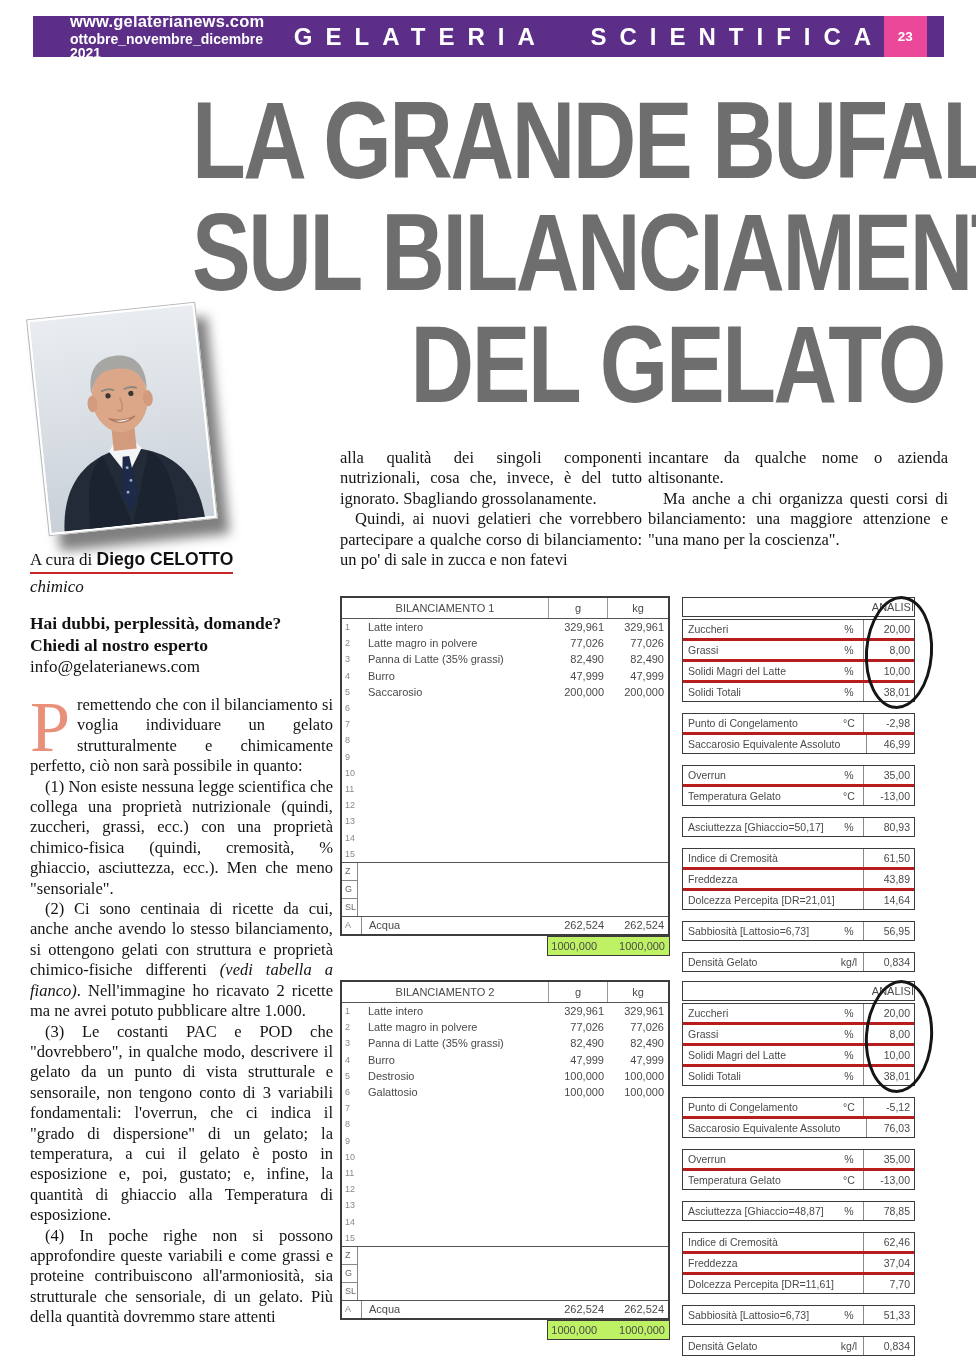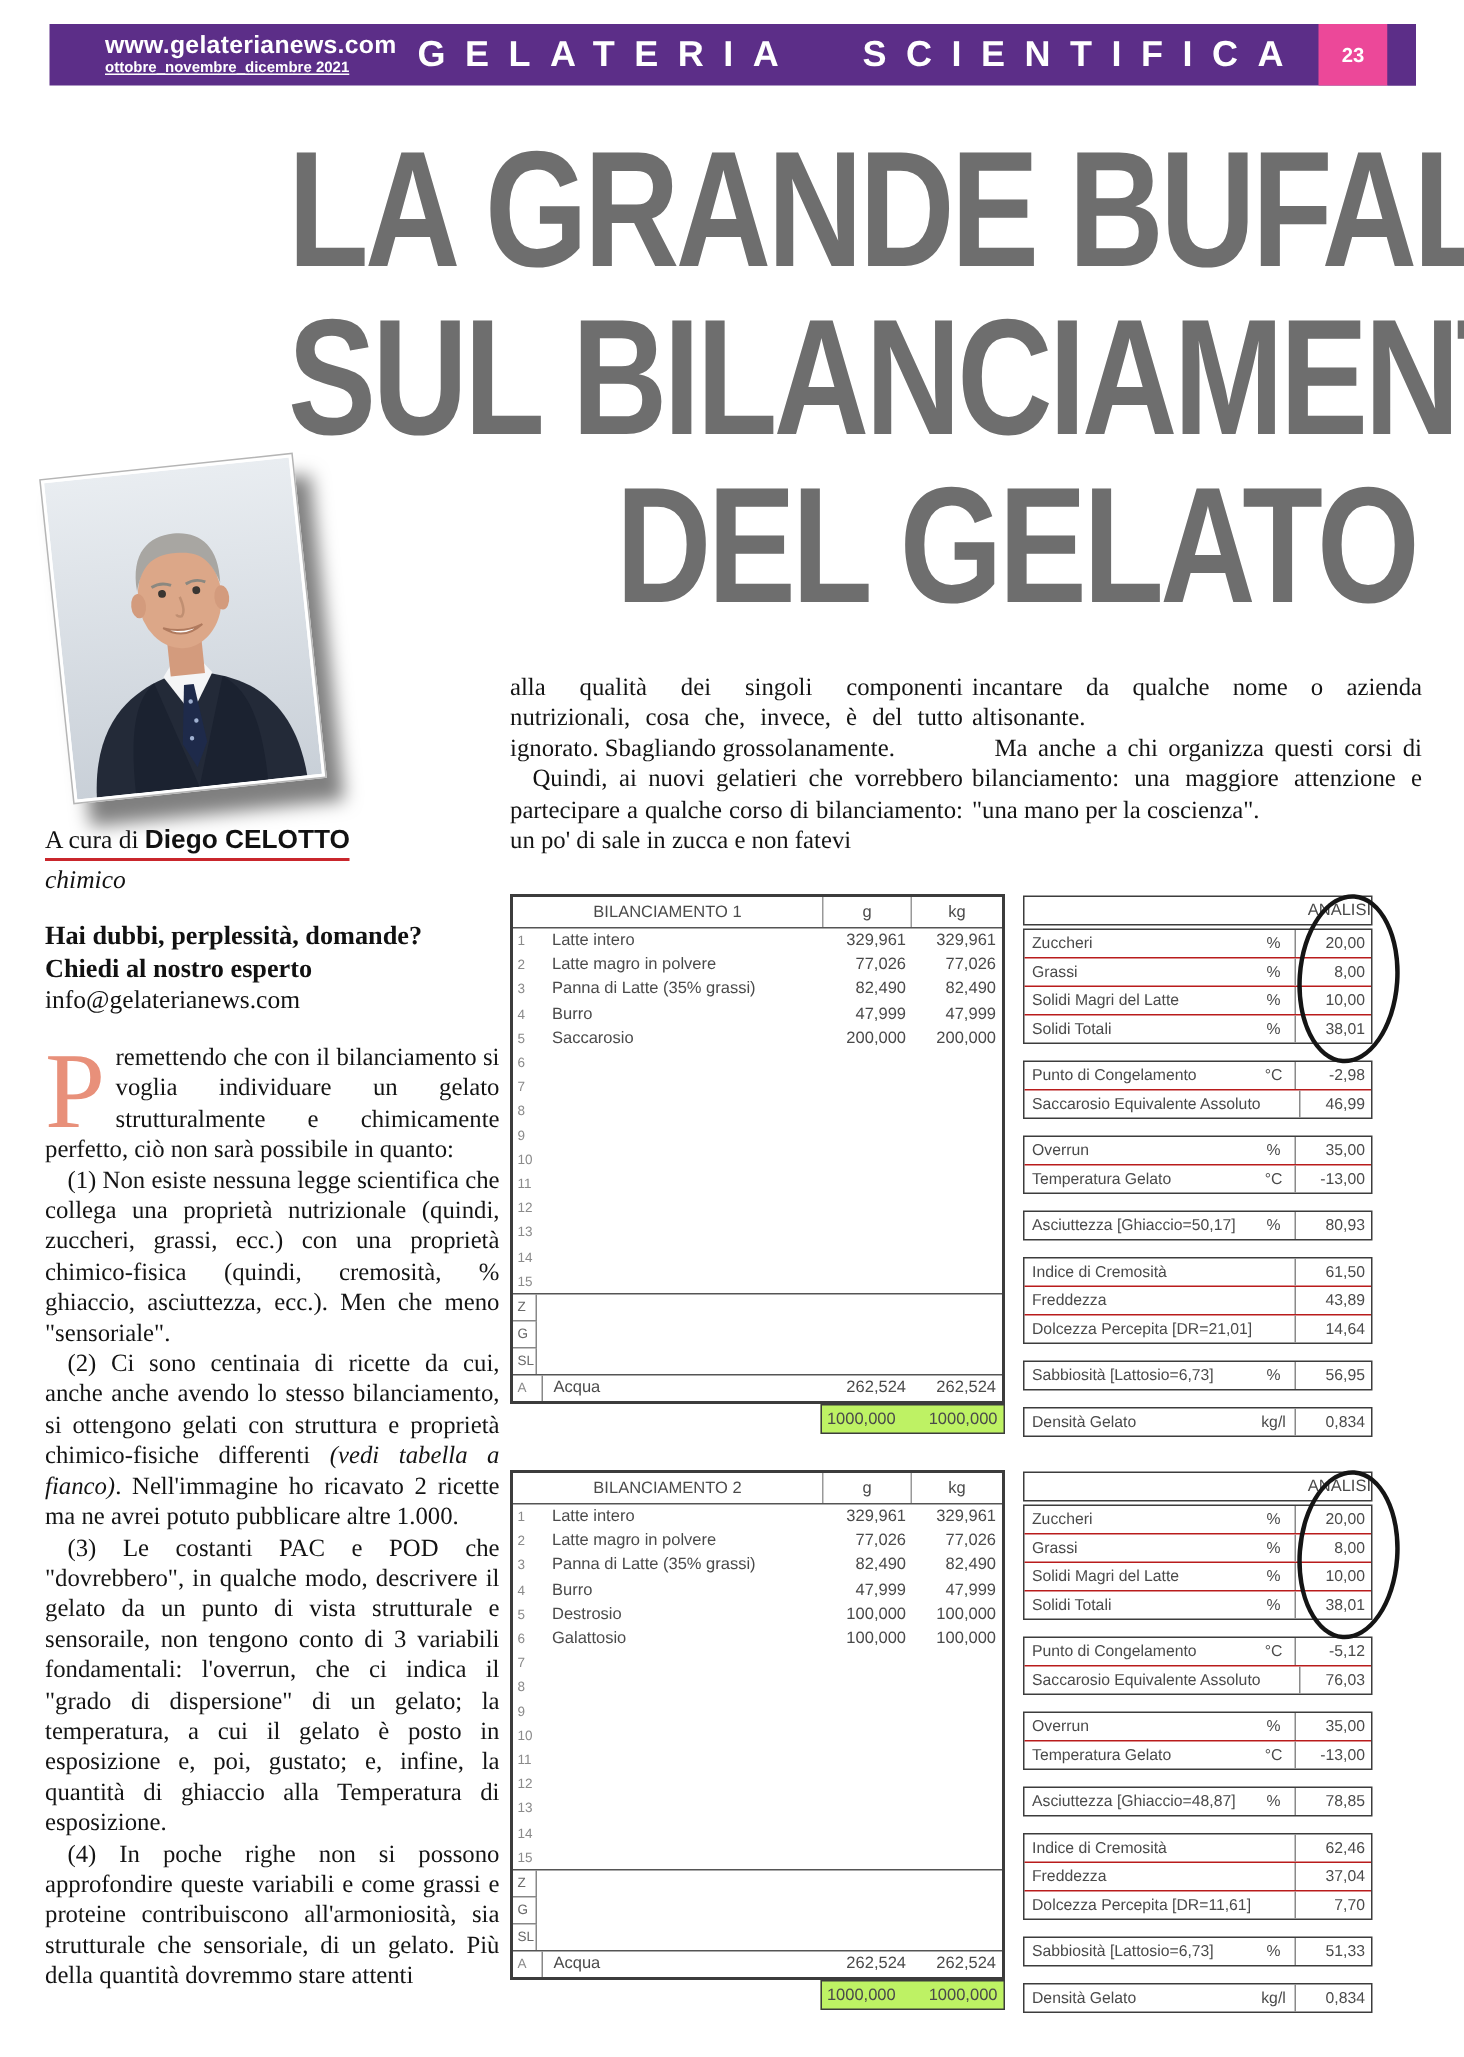"ottobre_novembre_dicembre 2021" .hdr-issue { font-size: 10px -> 14px; text-decoration: underline -> none }
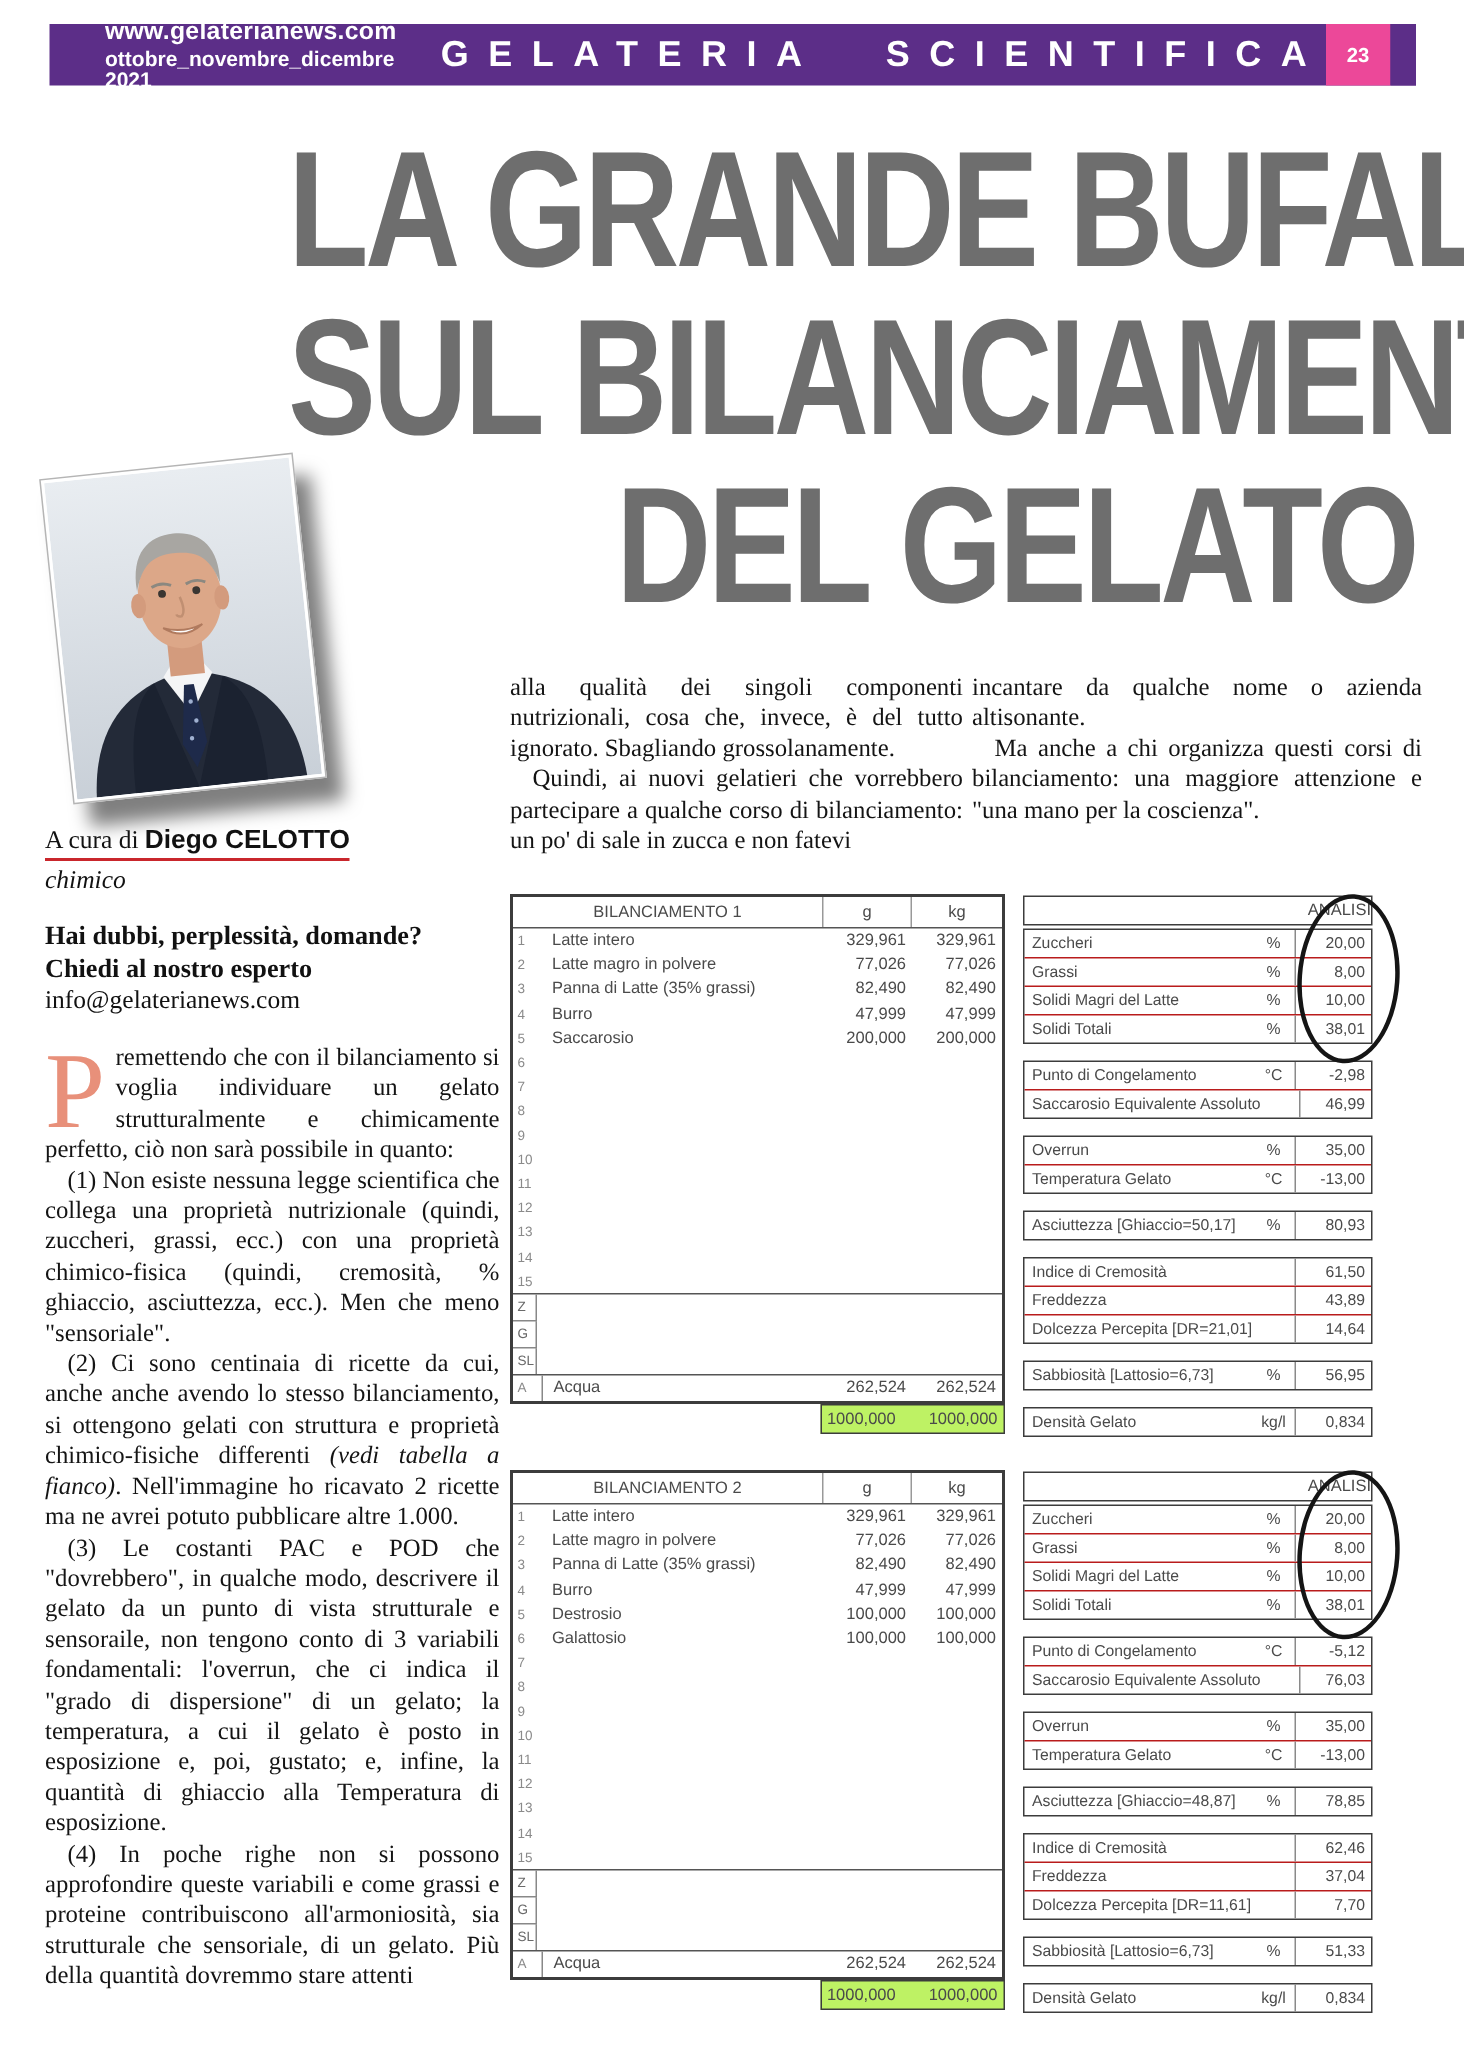"Zuccheri" .an-row { border-bottom: 1px solid #b91c1c -> 3px solid #b91c1c }
